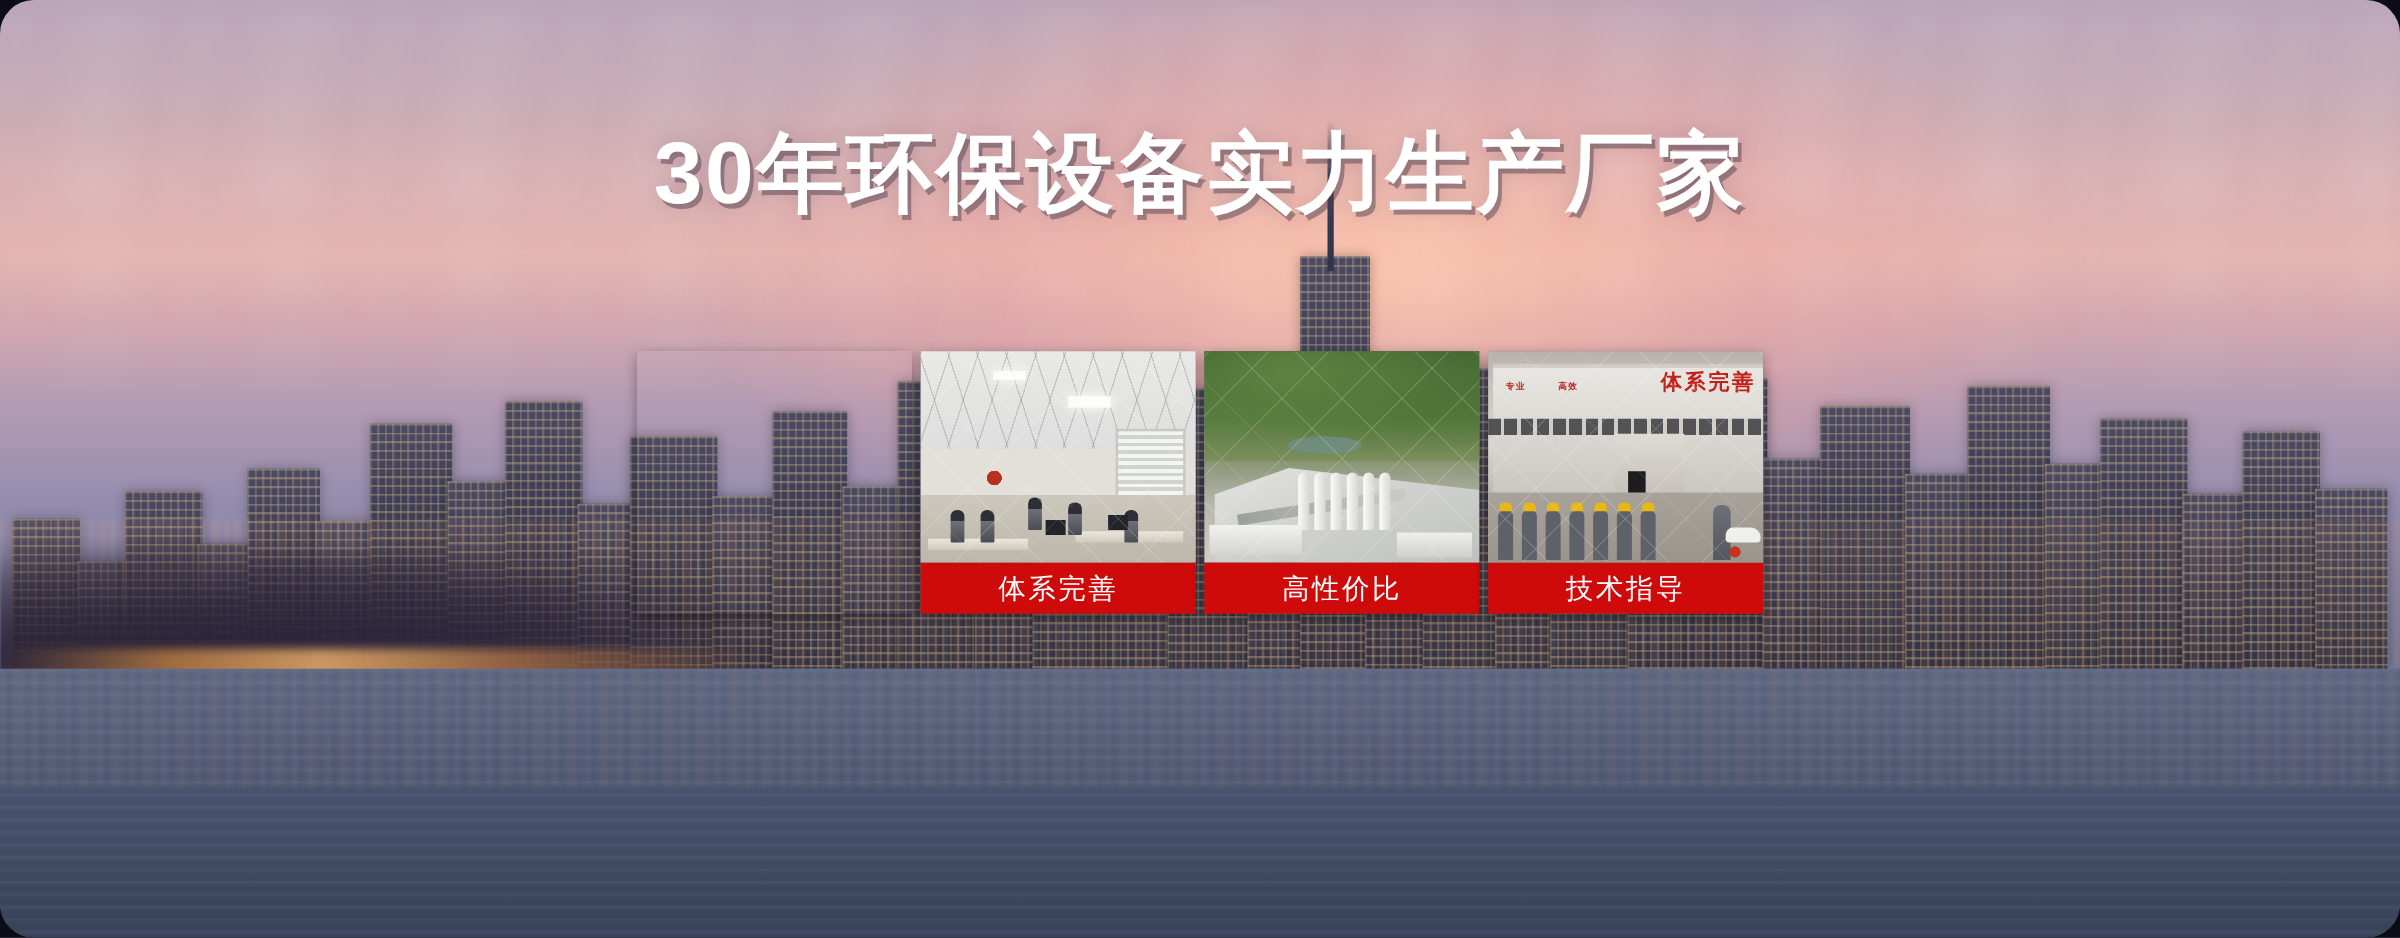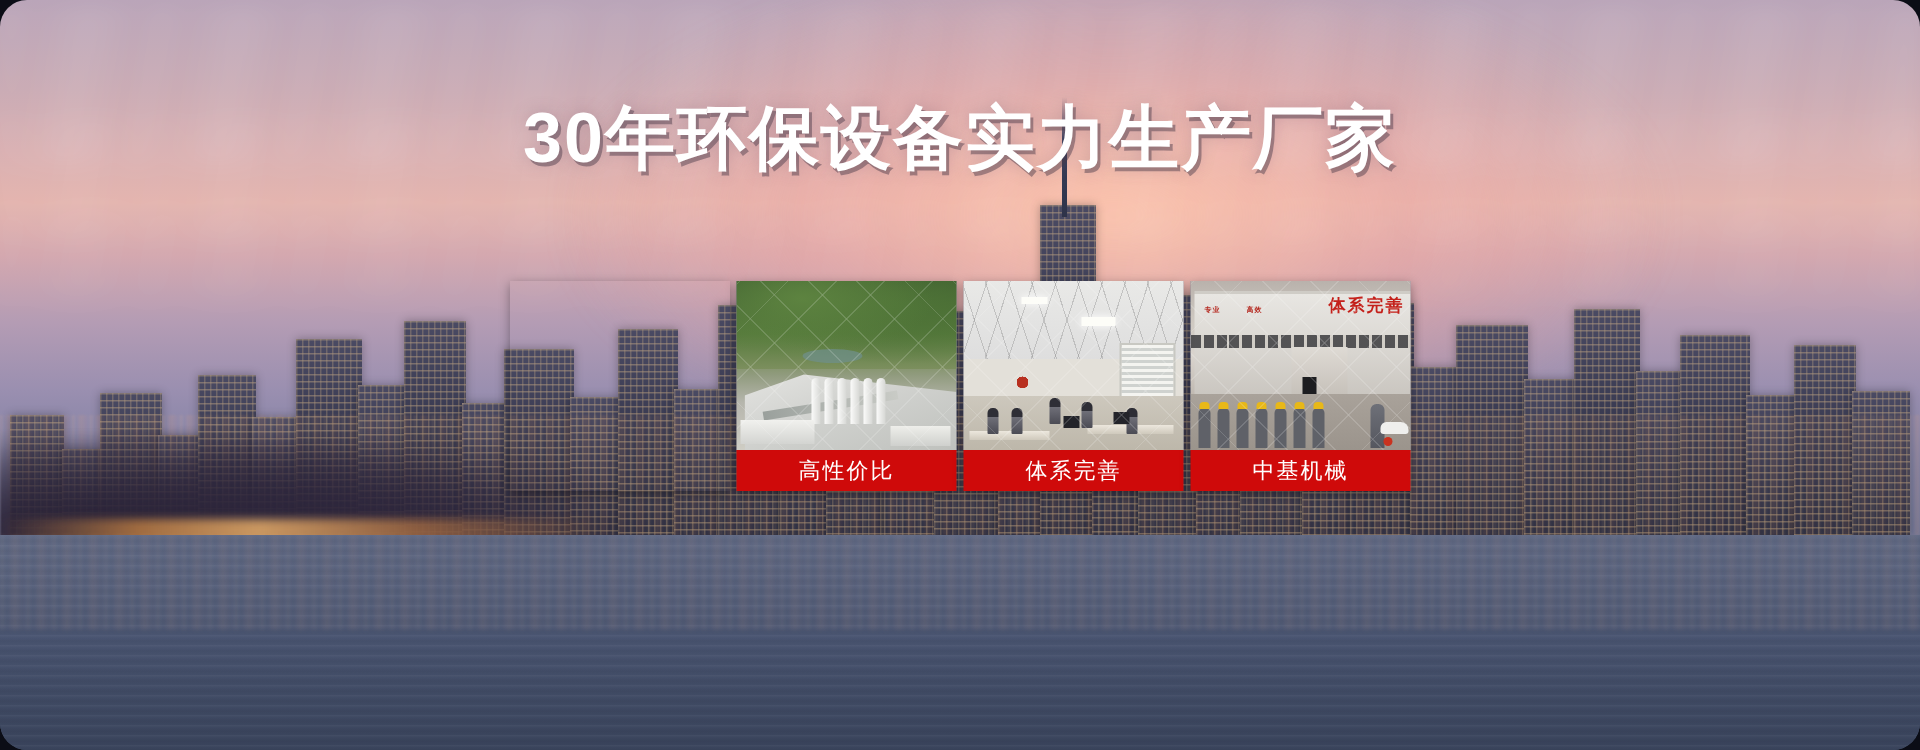"高性价比" div.card { order: before "体系完善" -> after "体系完善" }
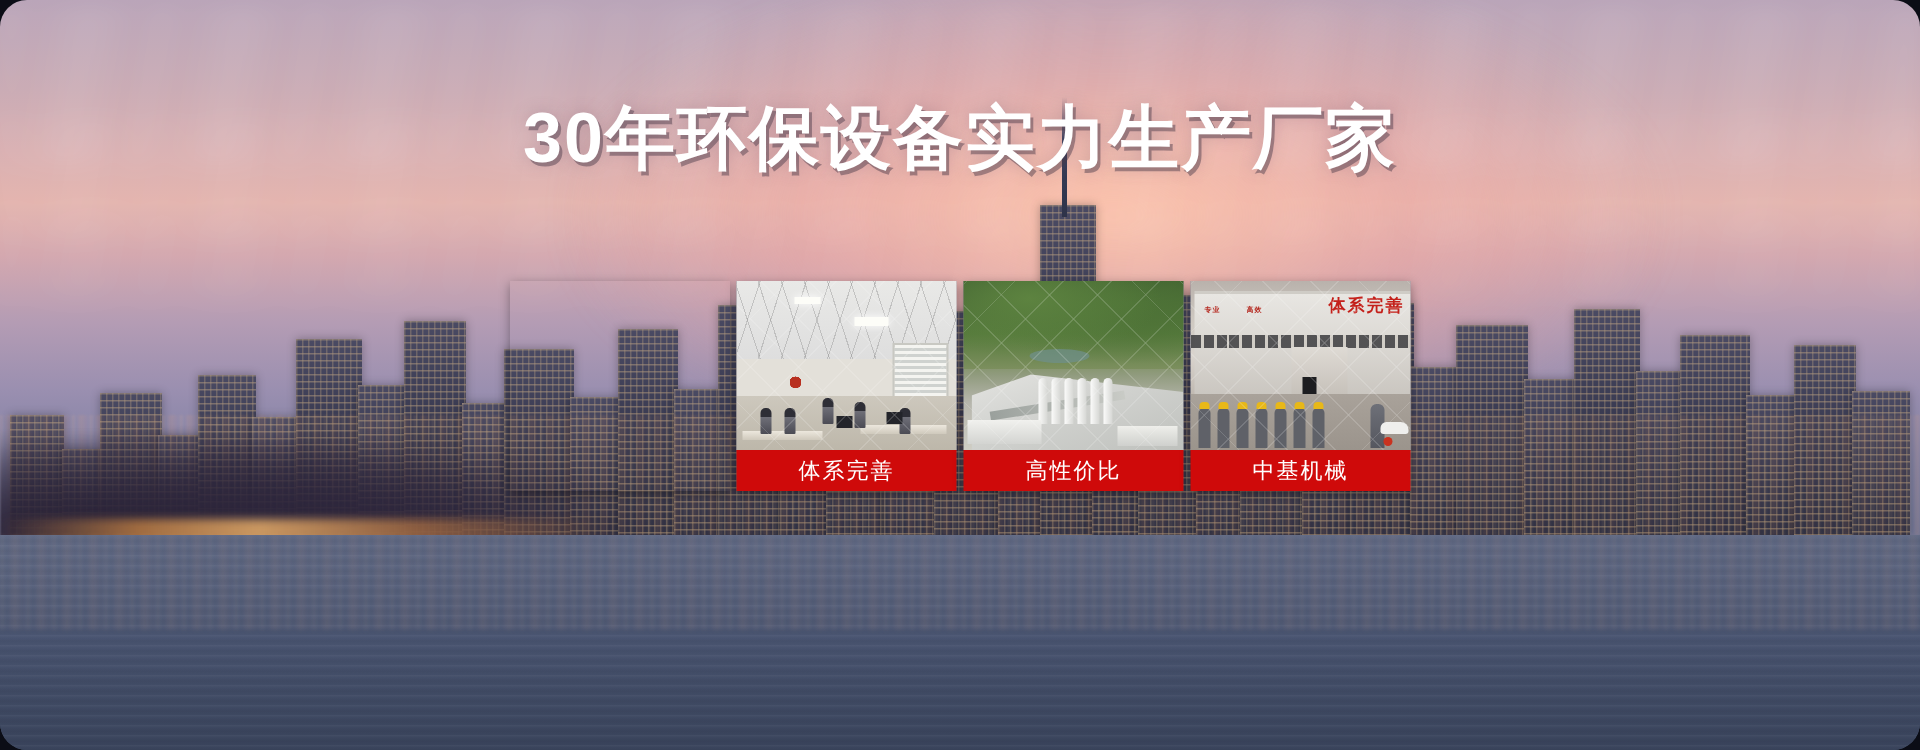"中基机械" div.label { text: 中基机械 -> 技术指导 }
